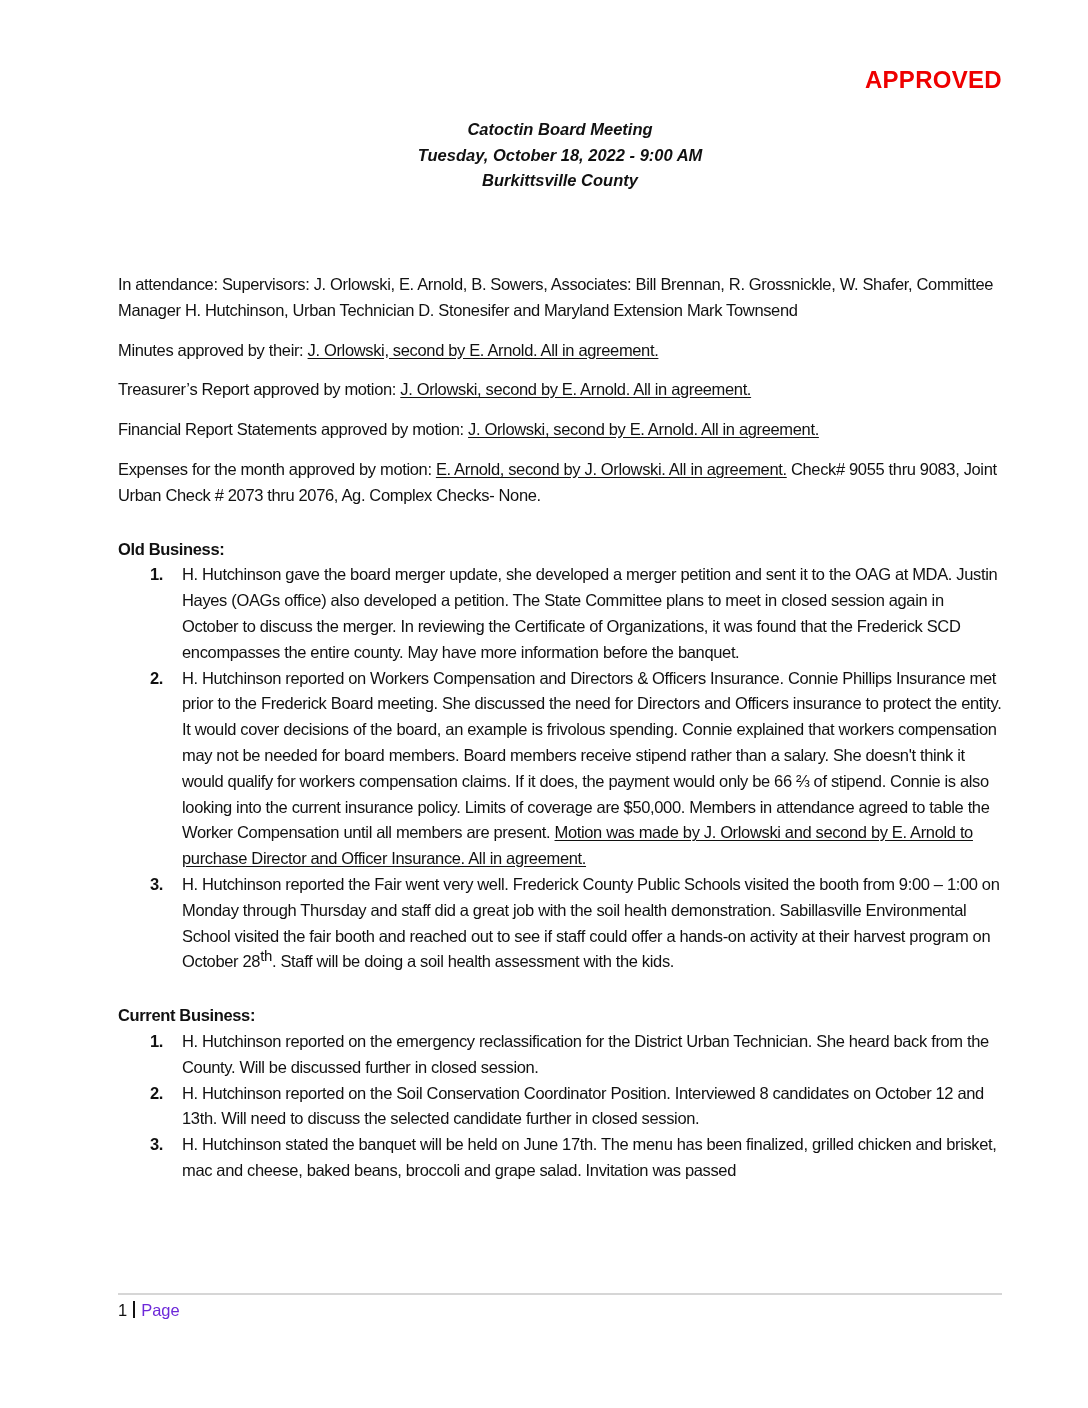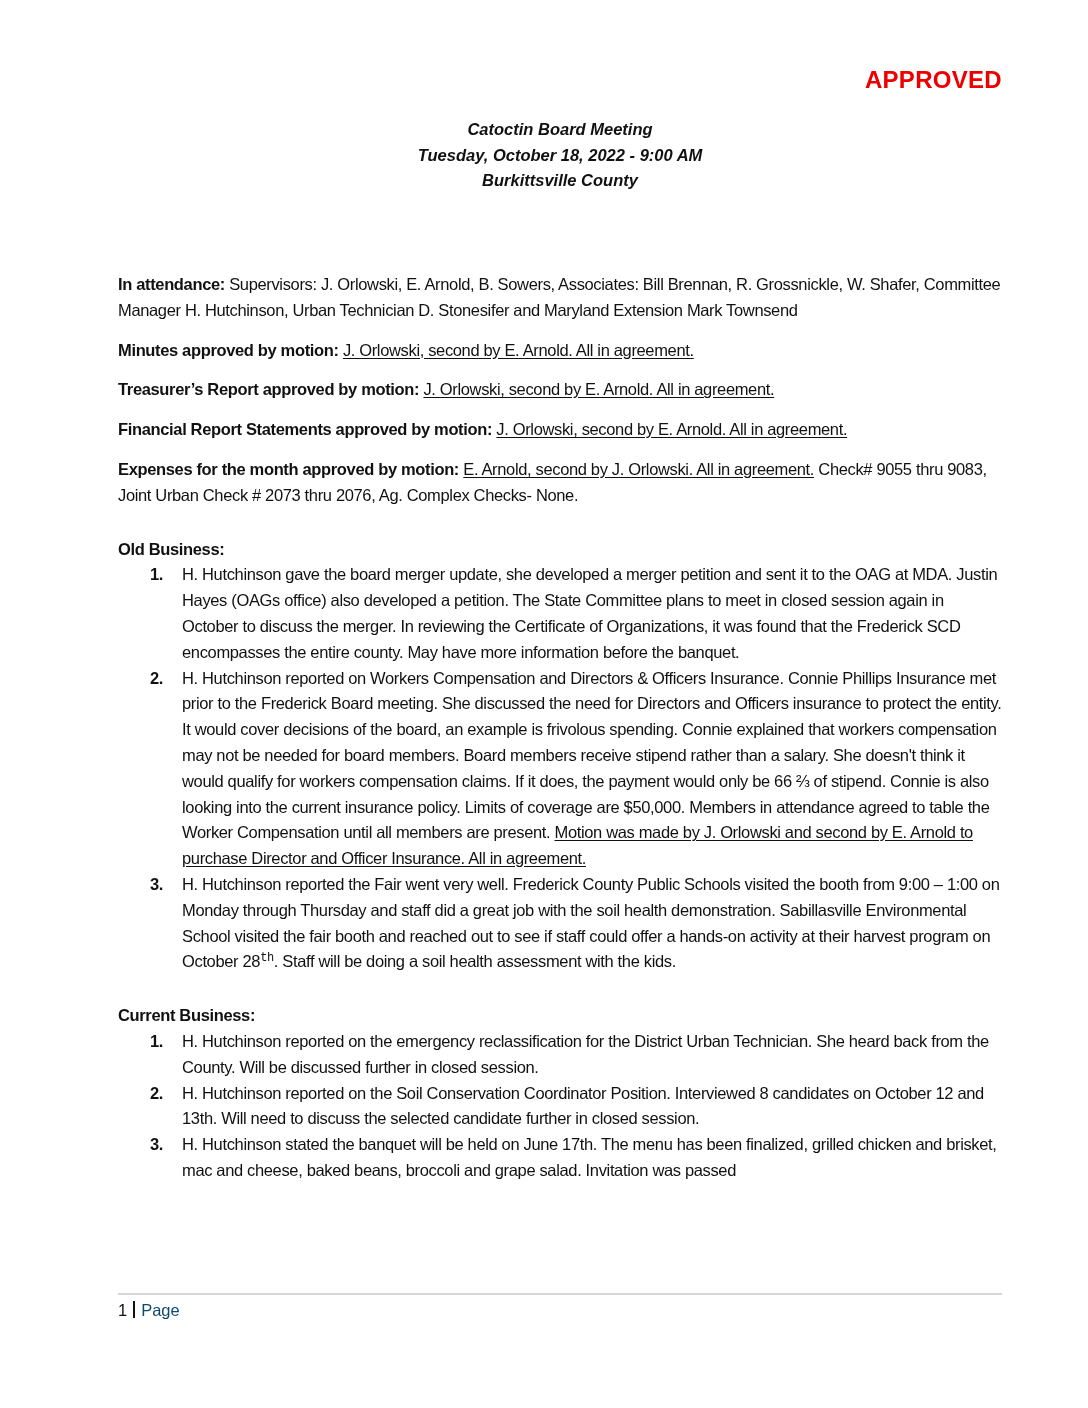"In attendance:" .b { font-weight: bold -> normal }
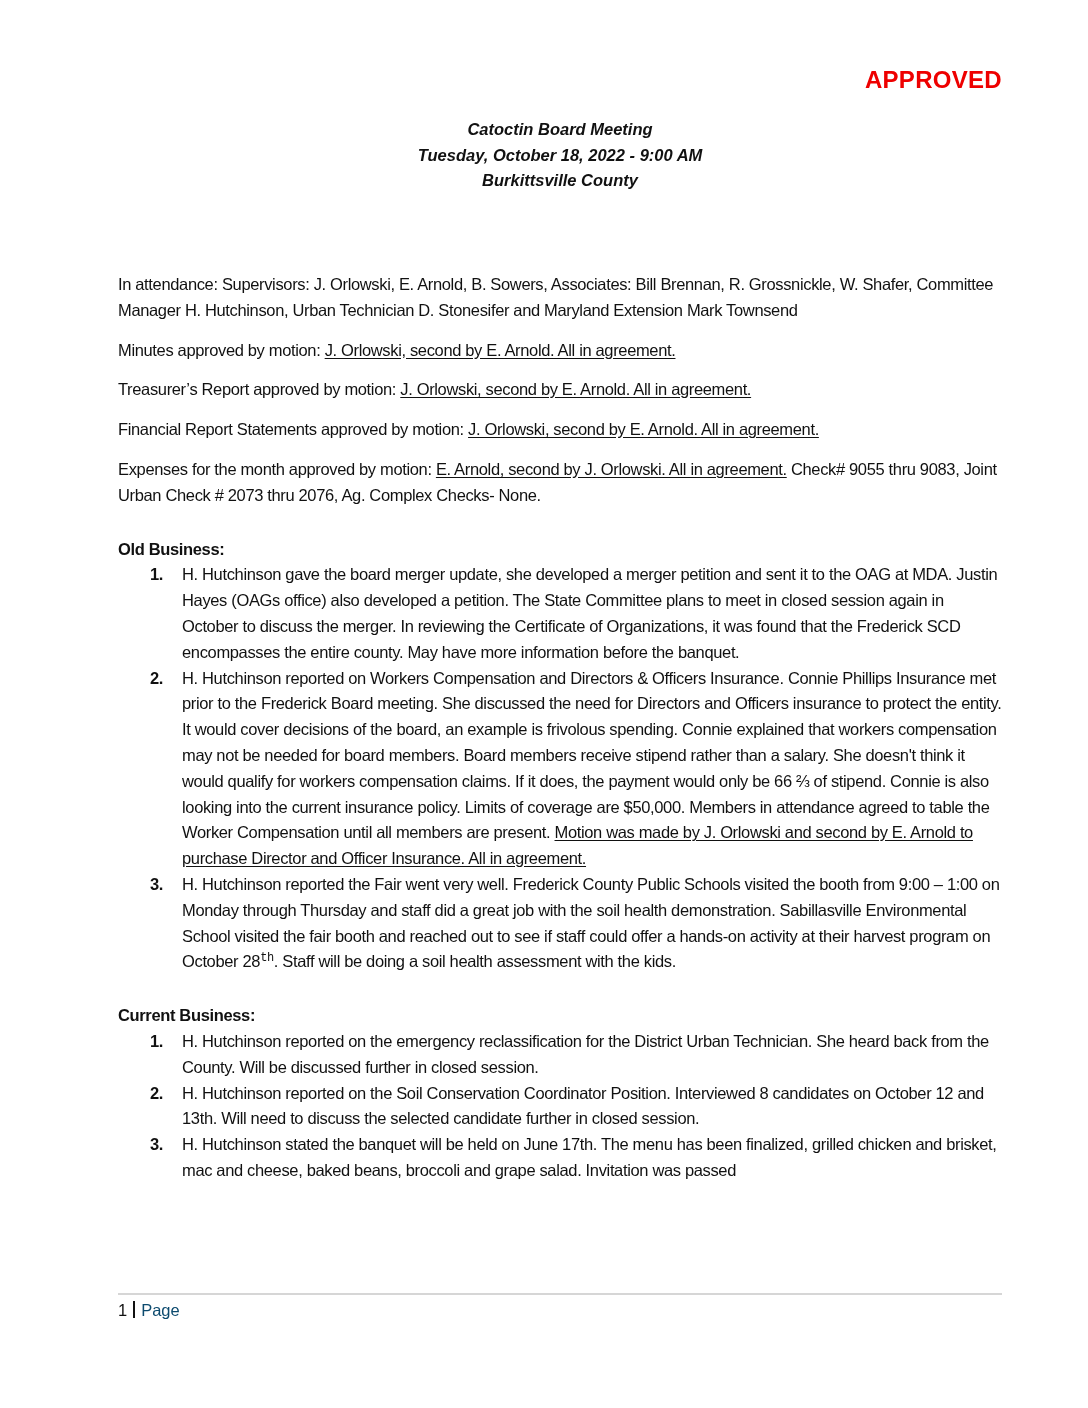"Minutes approved by motion:" span.b { text: motion -> their }
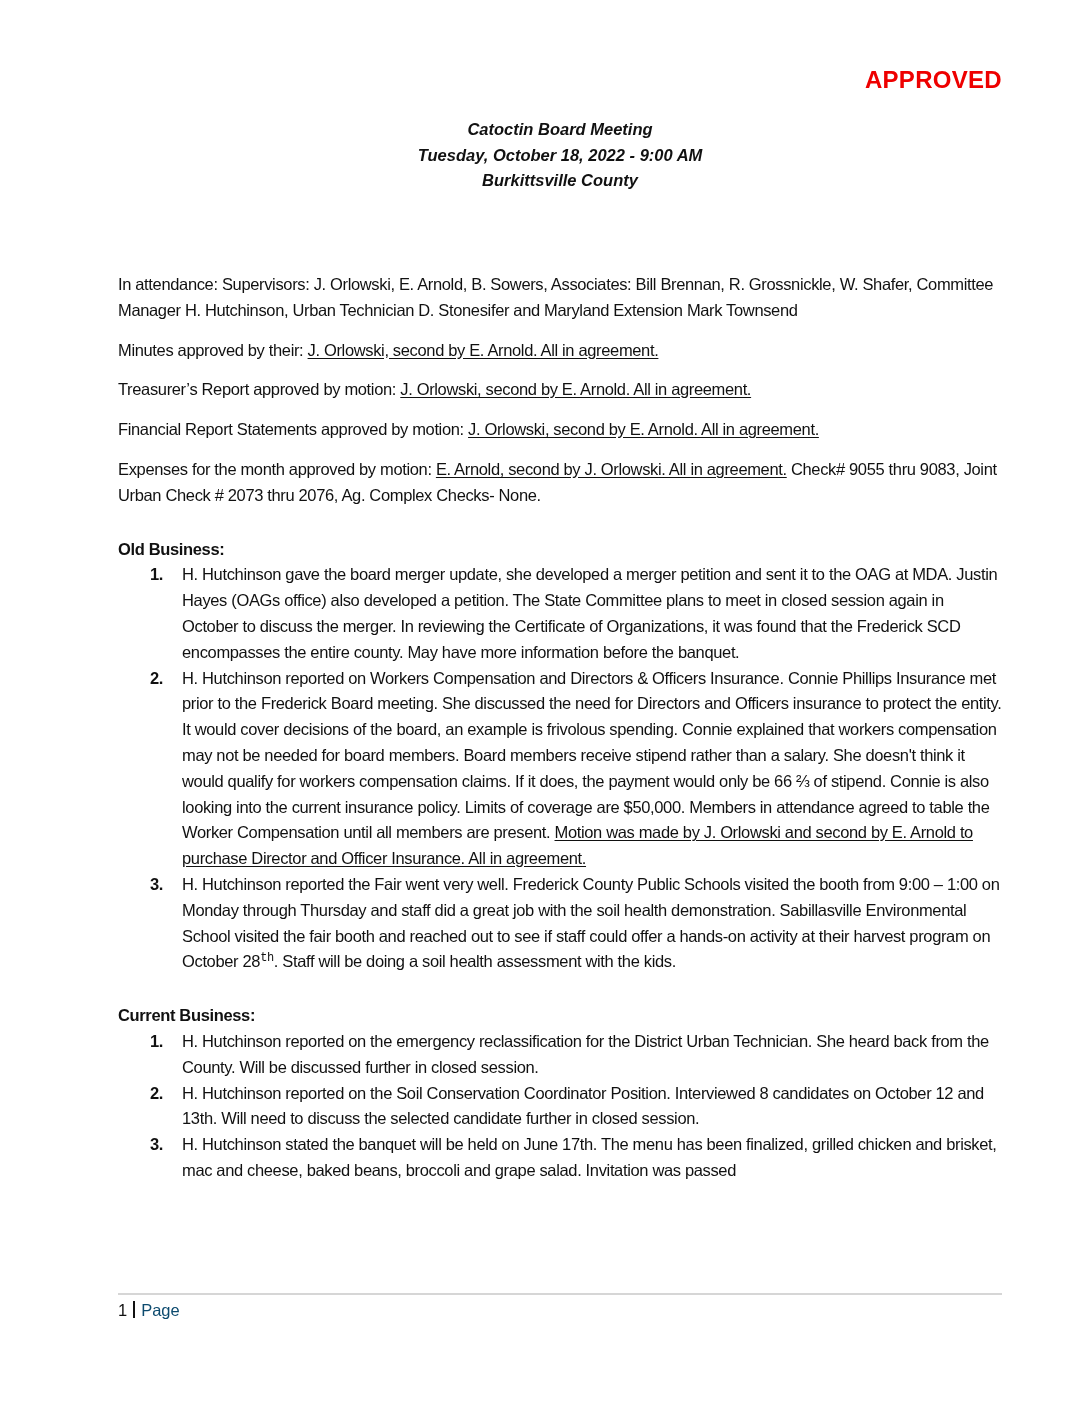"th" sup.th { font-family: Liberation Mono, monospace -> none; font-size: 12px -> 15px }
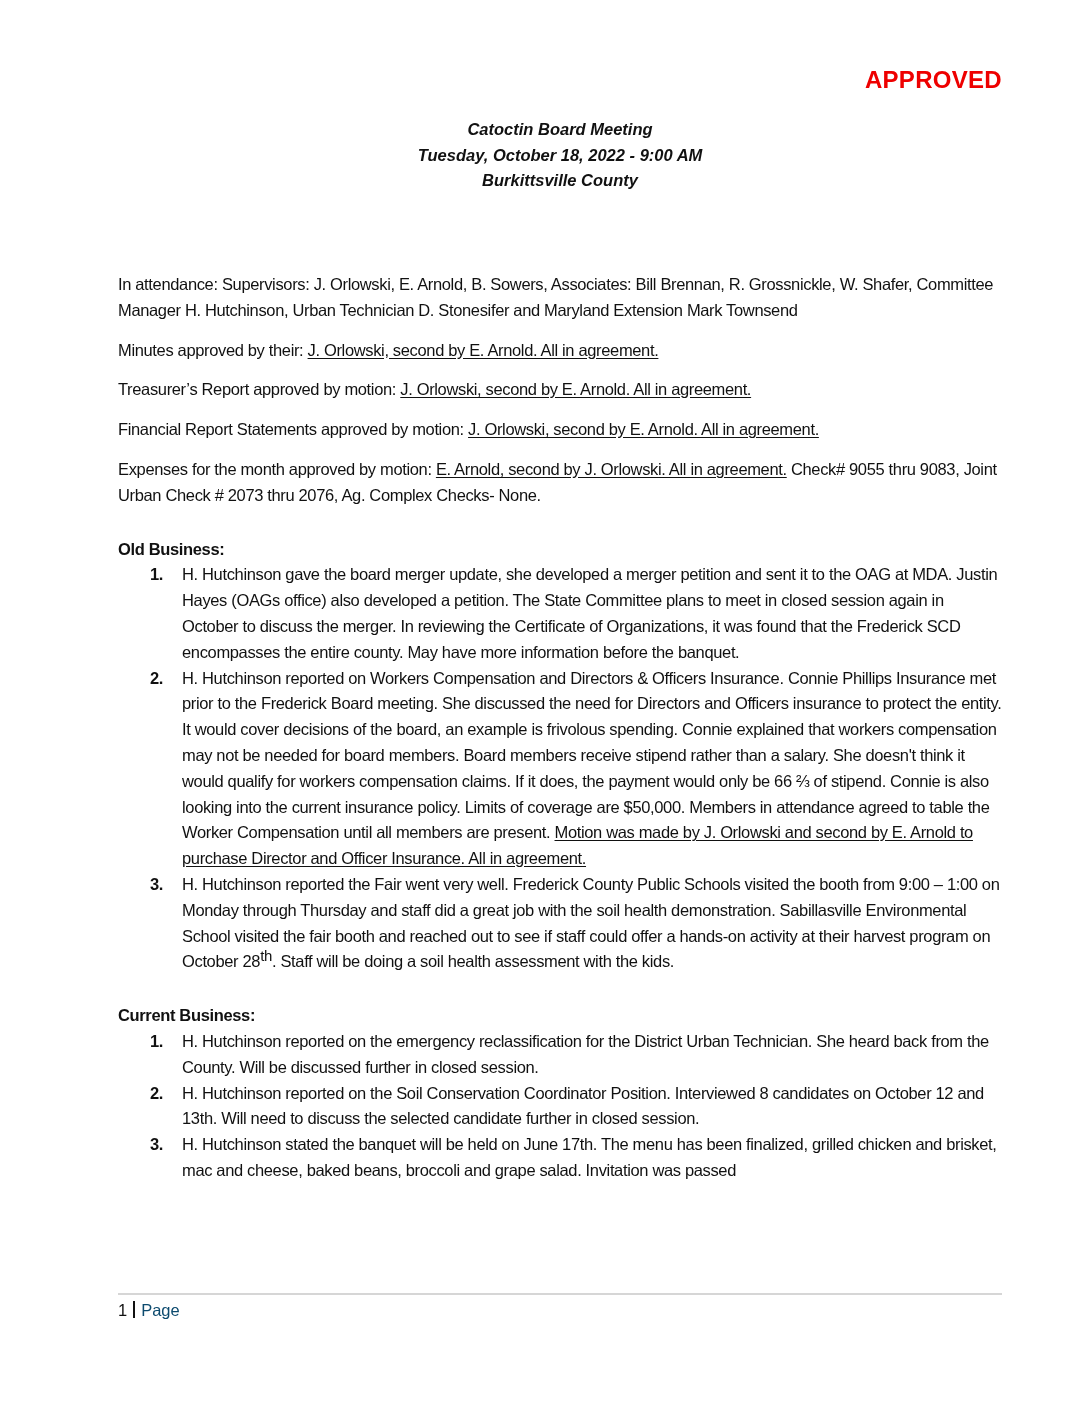"Page" .footer .plabel { color: #0c4a6e -> #6d28d9 }
